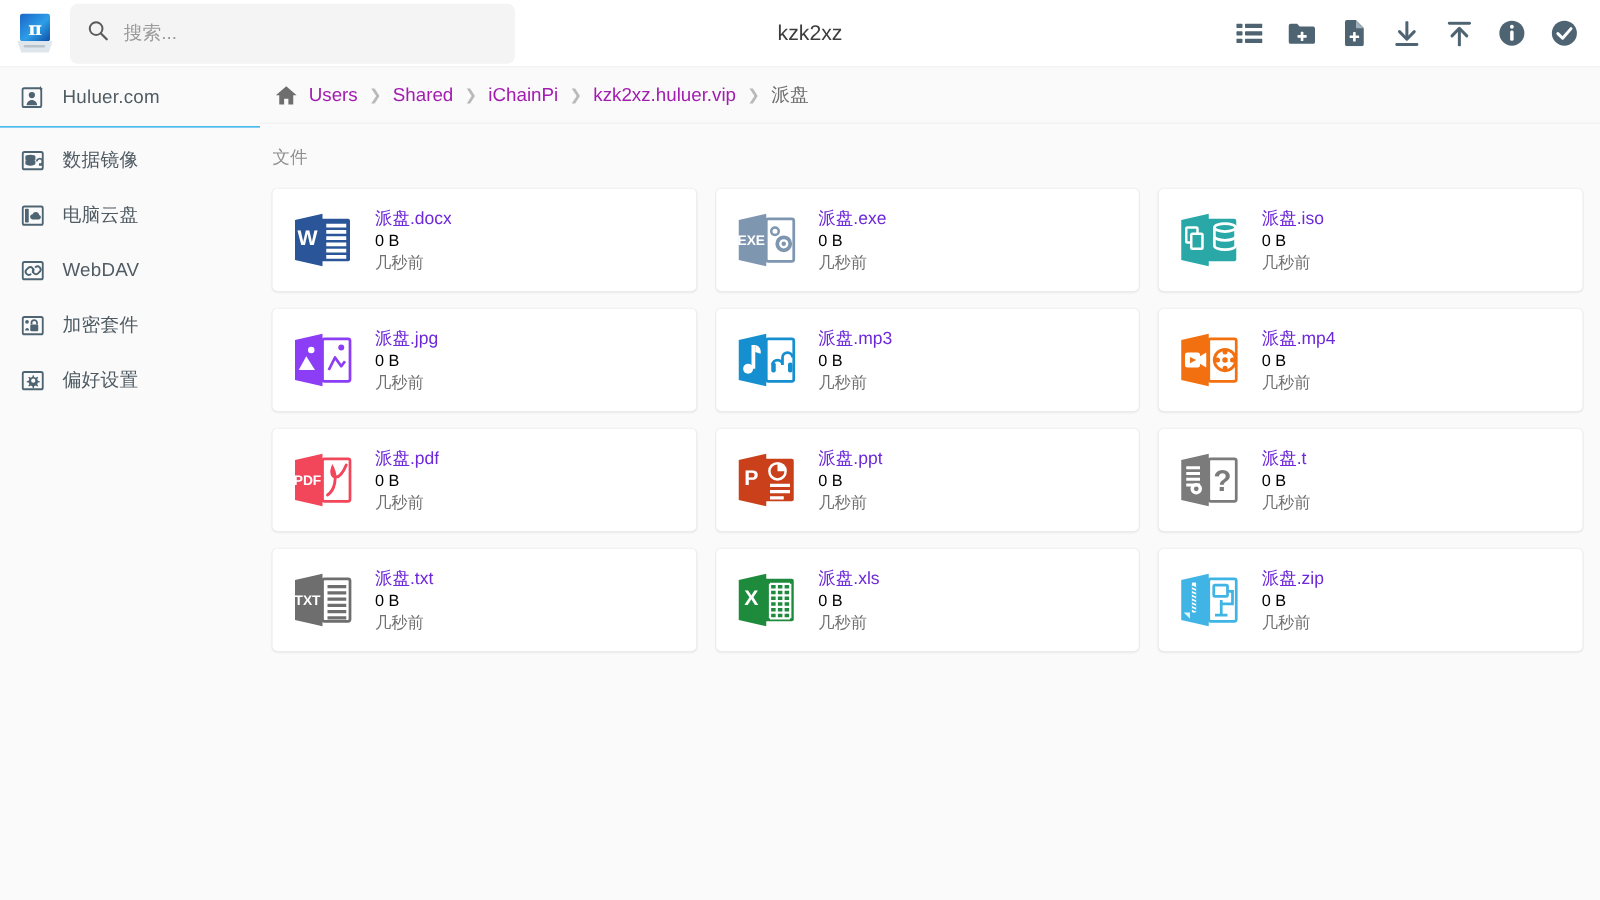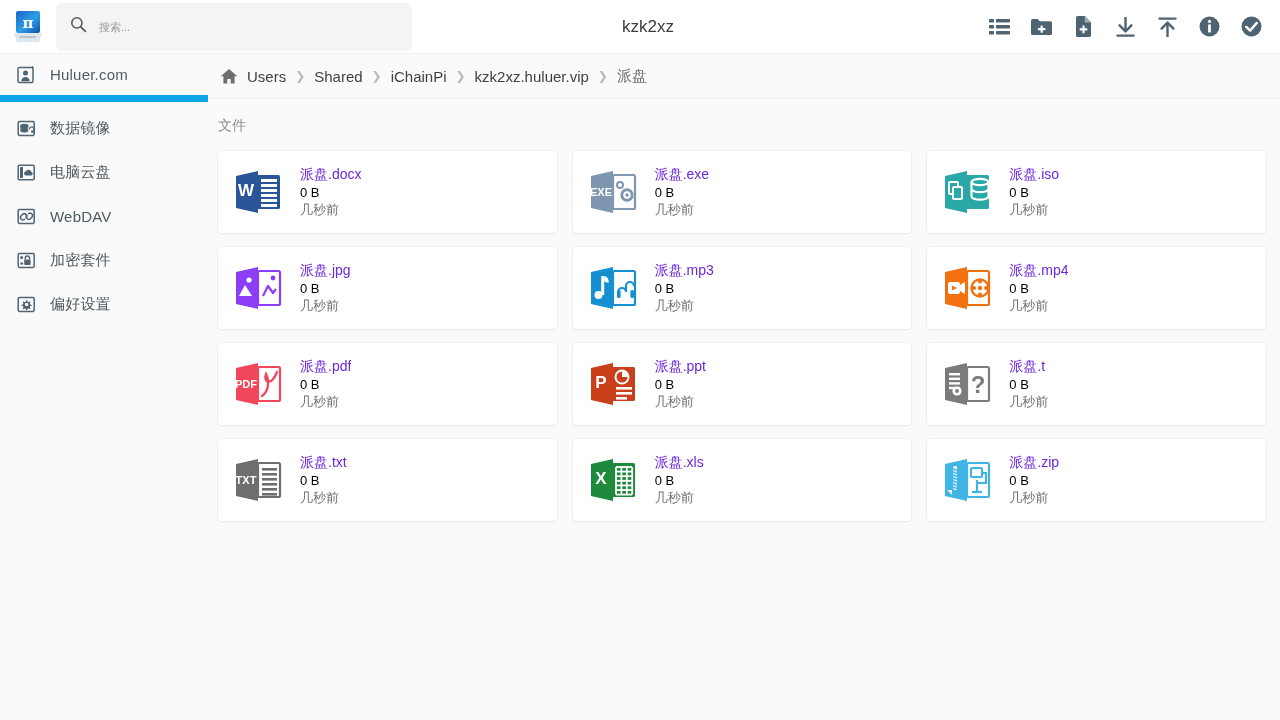"搜索..." #search-input { font-size: 11px -> 15px }
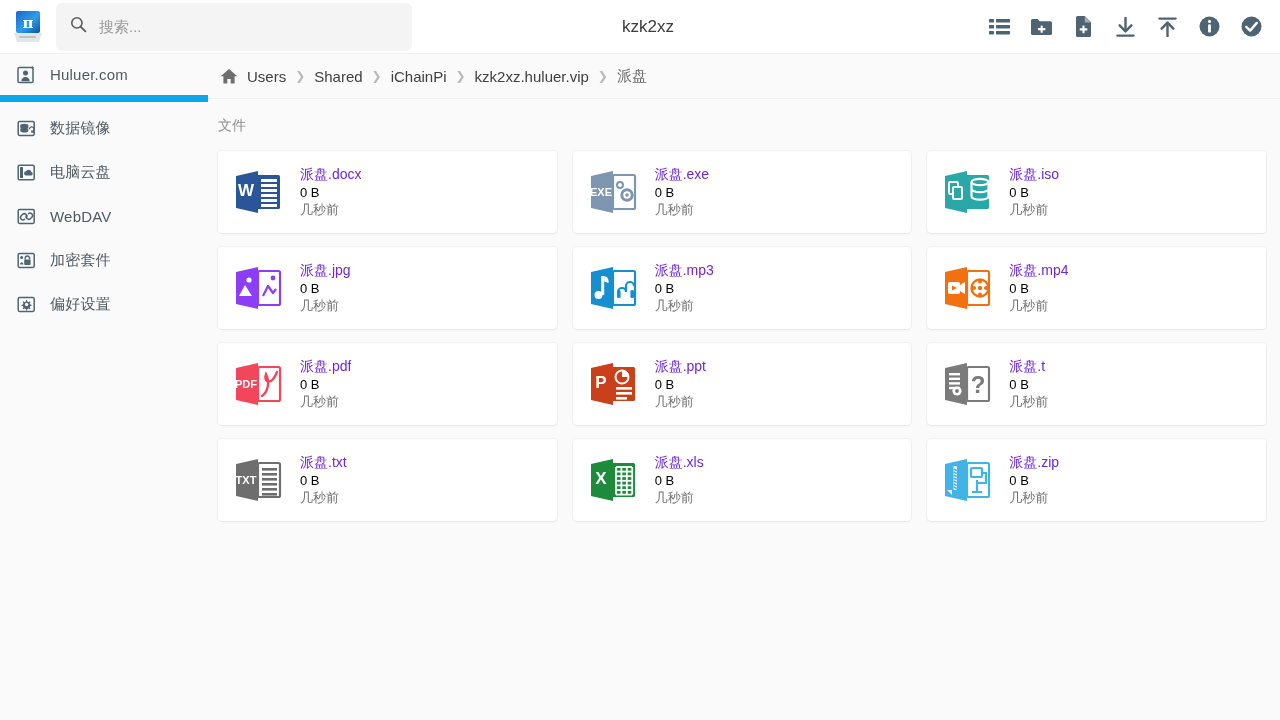"Huluer.com" .side-item.account { border-bottom: 7px solid #0ea5e9 -> 1px solid #0ea5e9 }
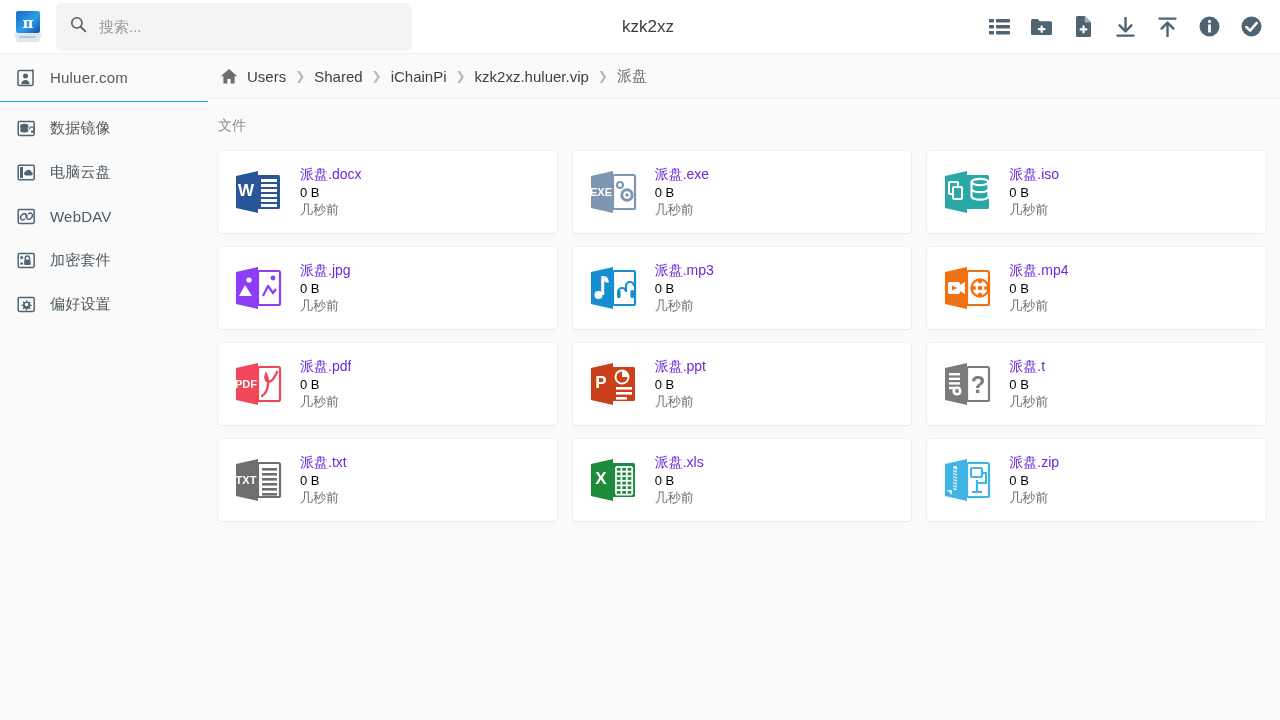"Users" .crumb { color: #404040 -> #a21caf }
